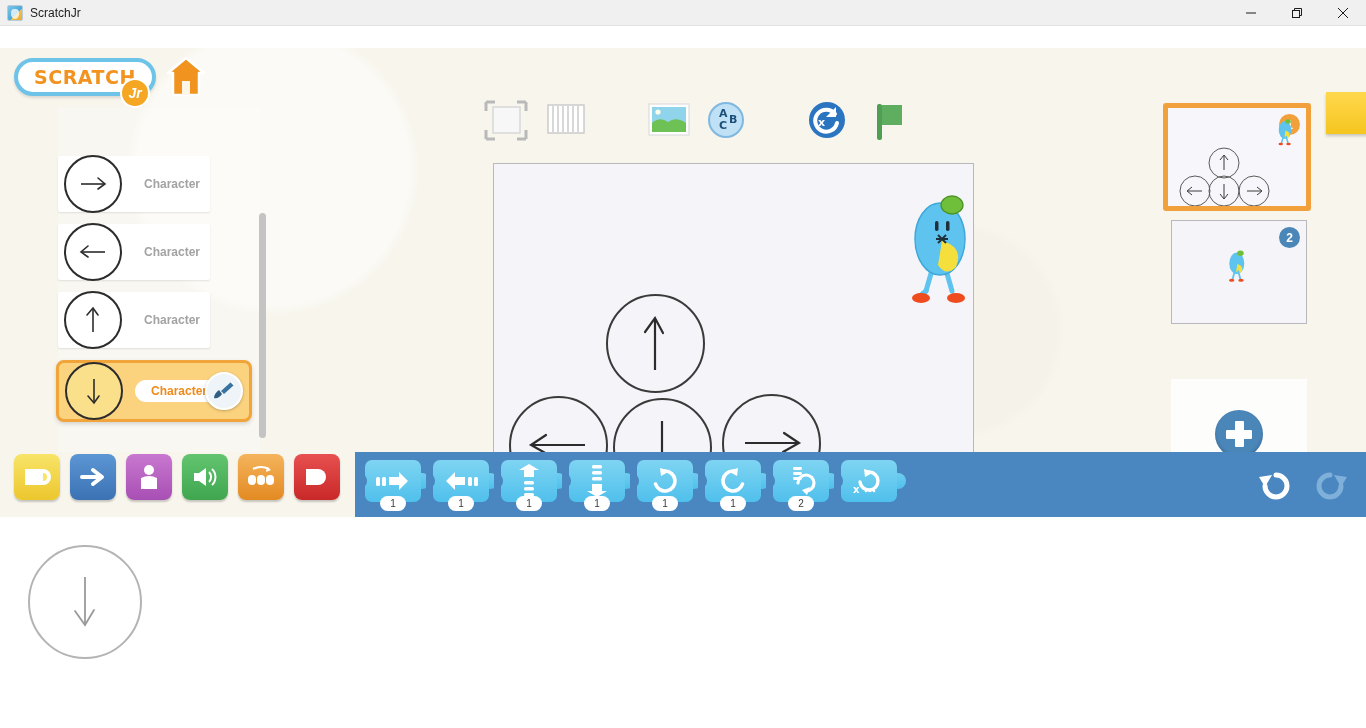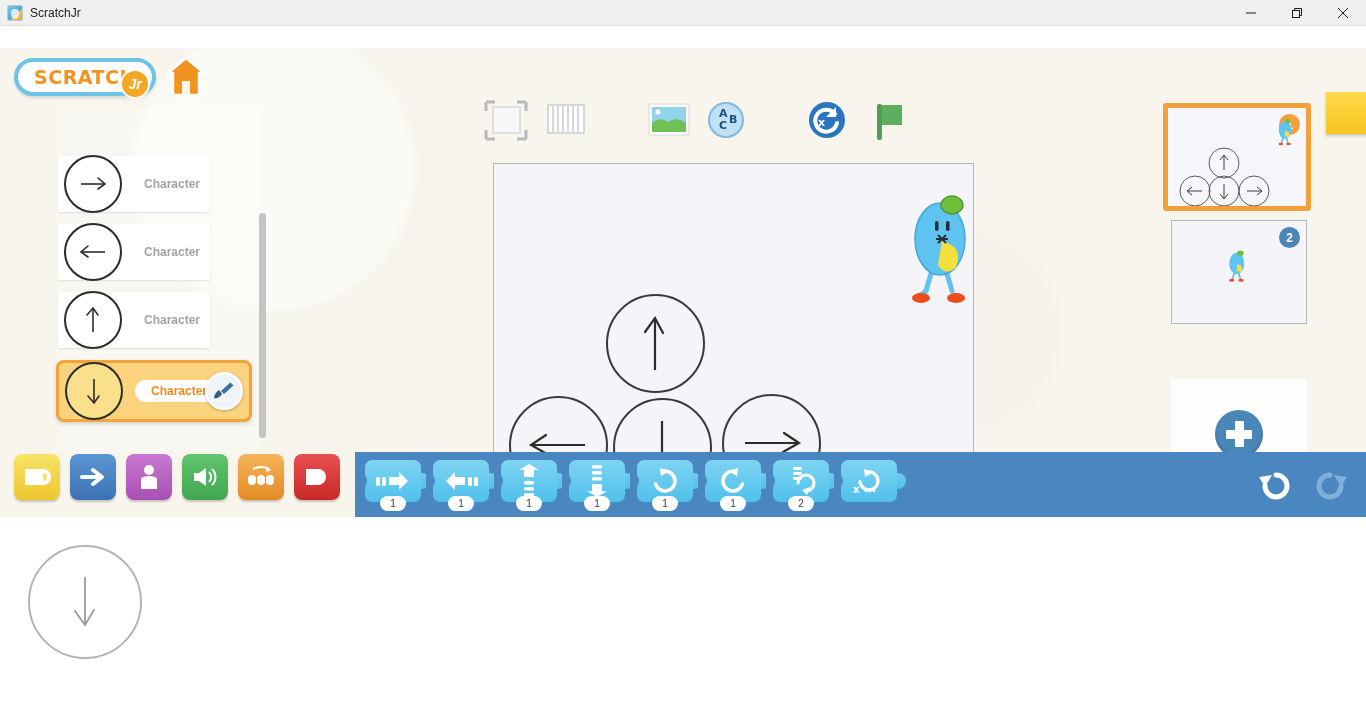"Jr" .logo-jr { top: 7px -> 16px }
